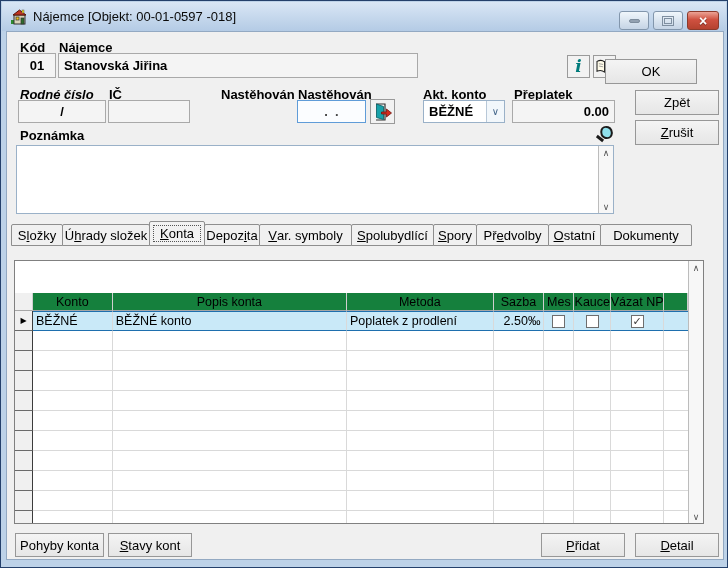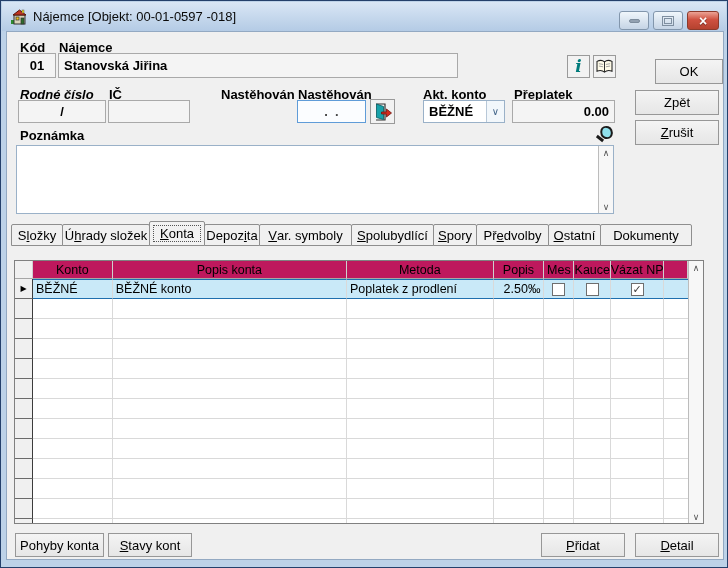"Stanovská Jiřina" div.field { width: 400px -> 360px }
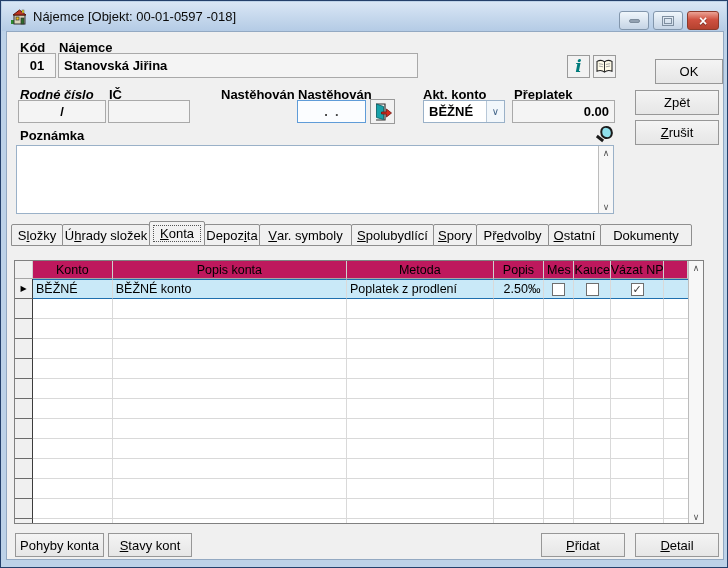"OK" div.btn { left: 648px -> 598px; width: 68px -> 92px }
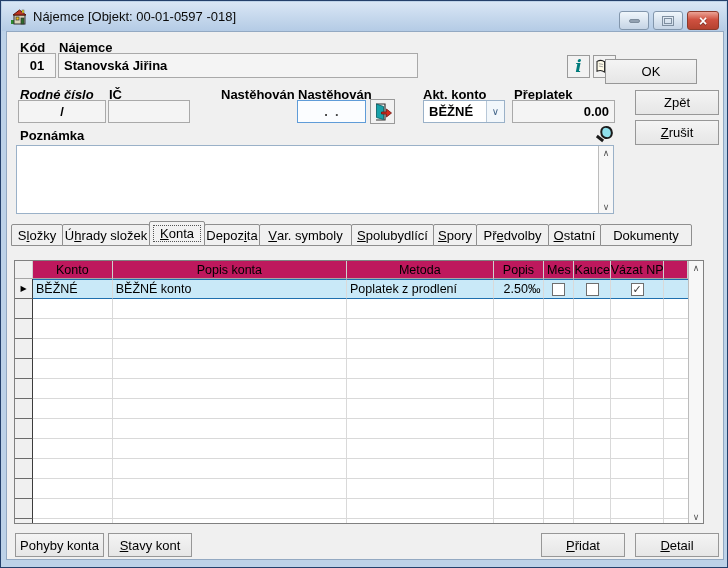"Konto" .trow.head { background: #be185d -> #15803d; margin-top: none -> 32px }
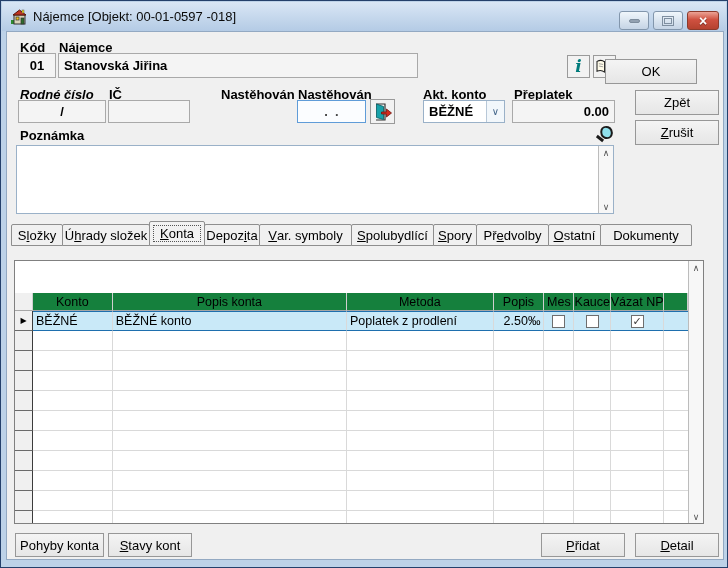"Popis" div.tcell { text: Popis -> Sazba }
